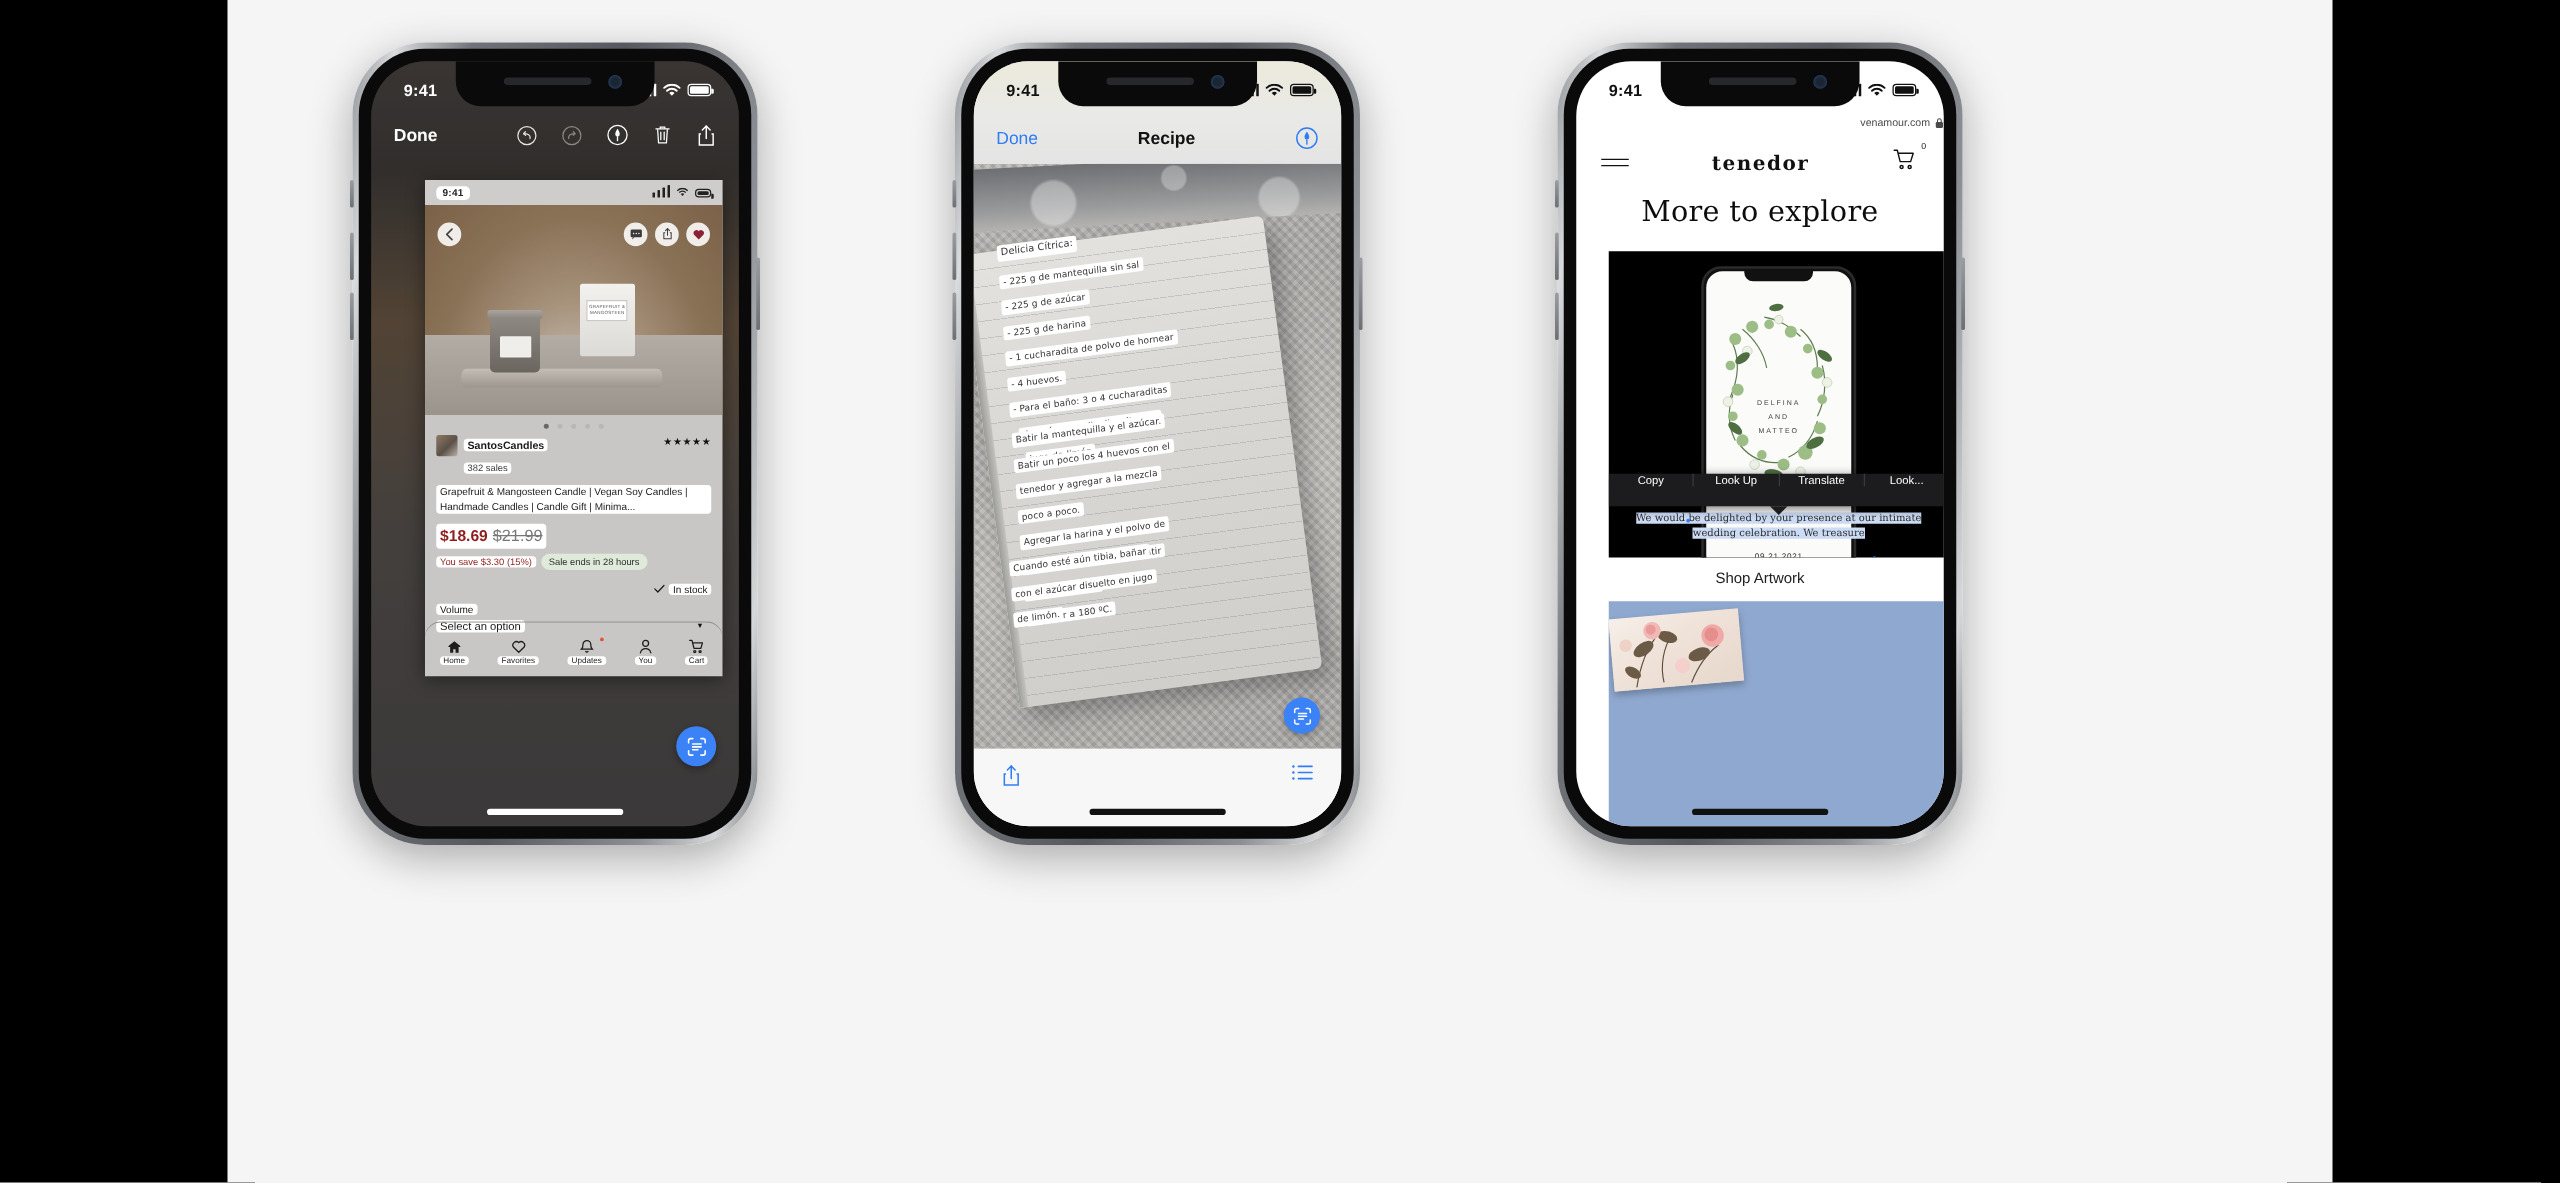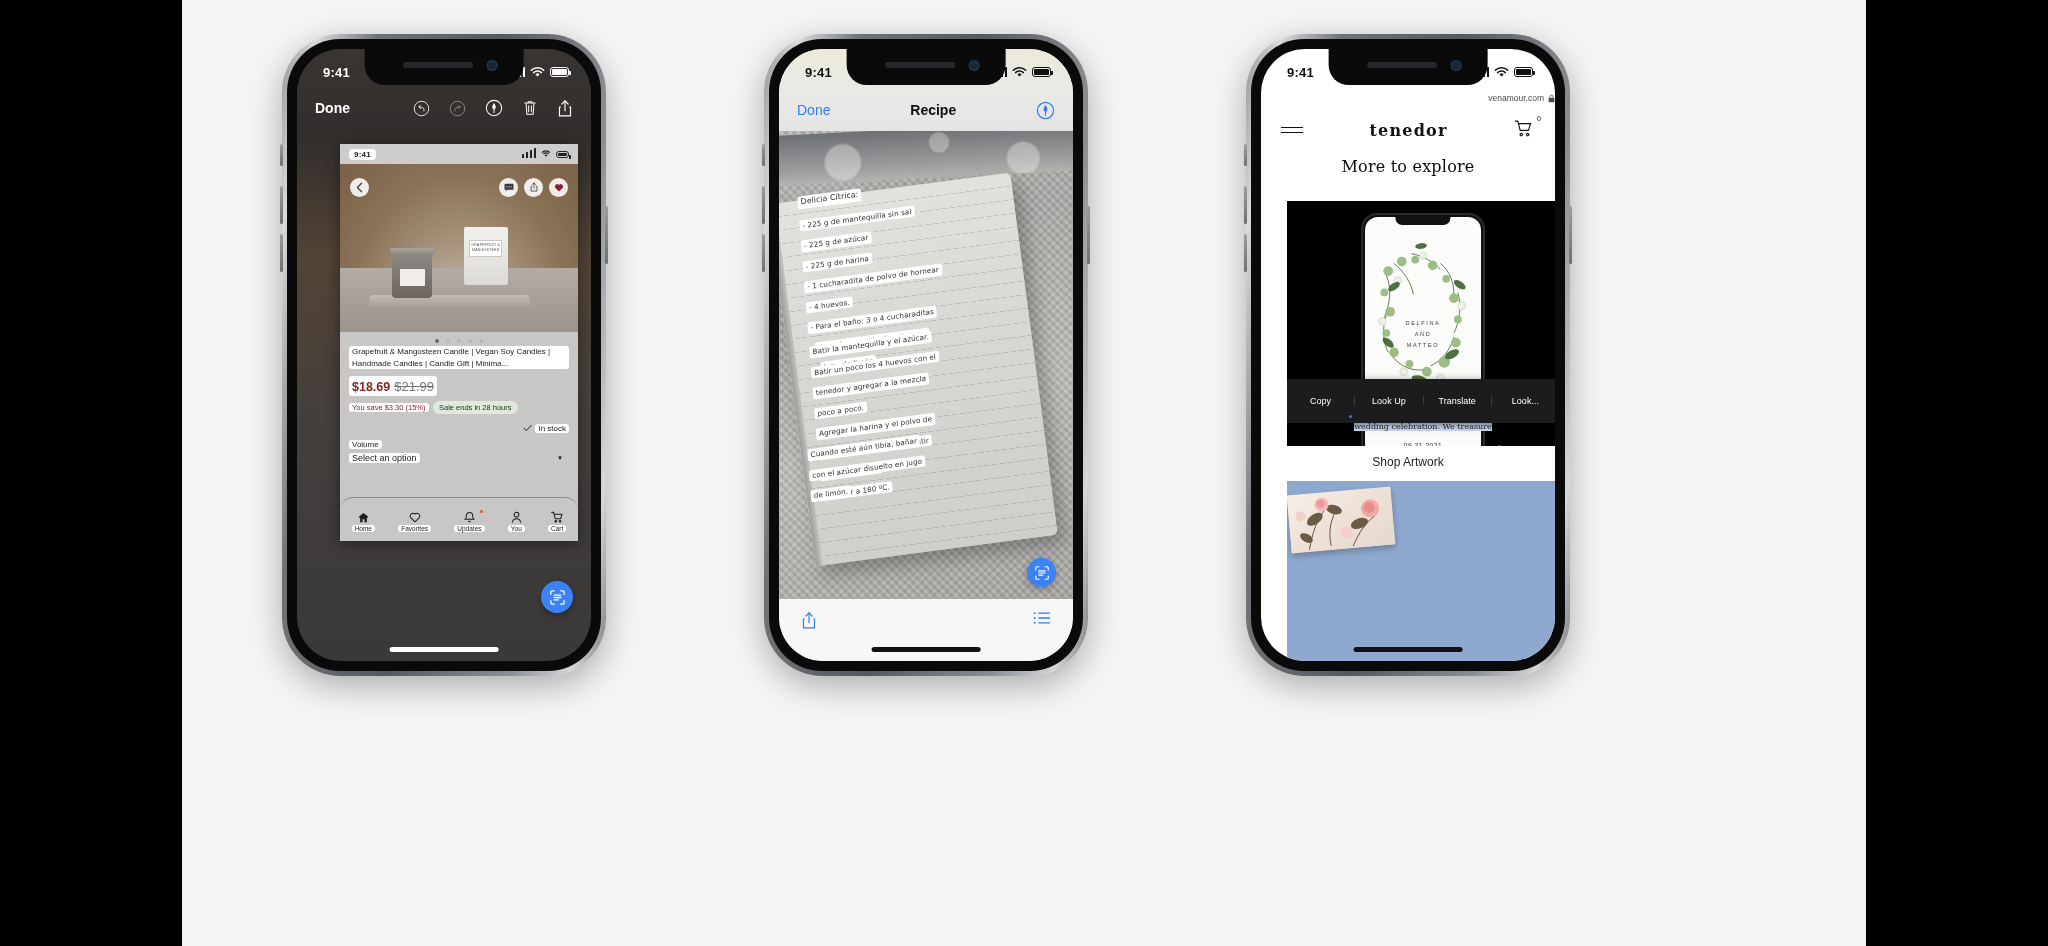"More to explore" .p3-h1 { font-size: 16px -> 23px }
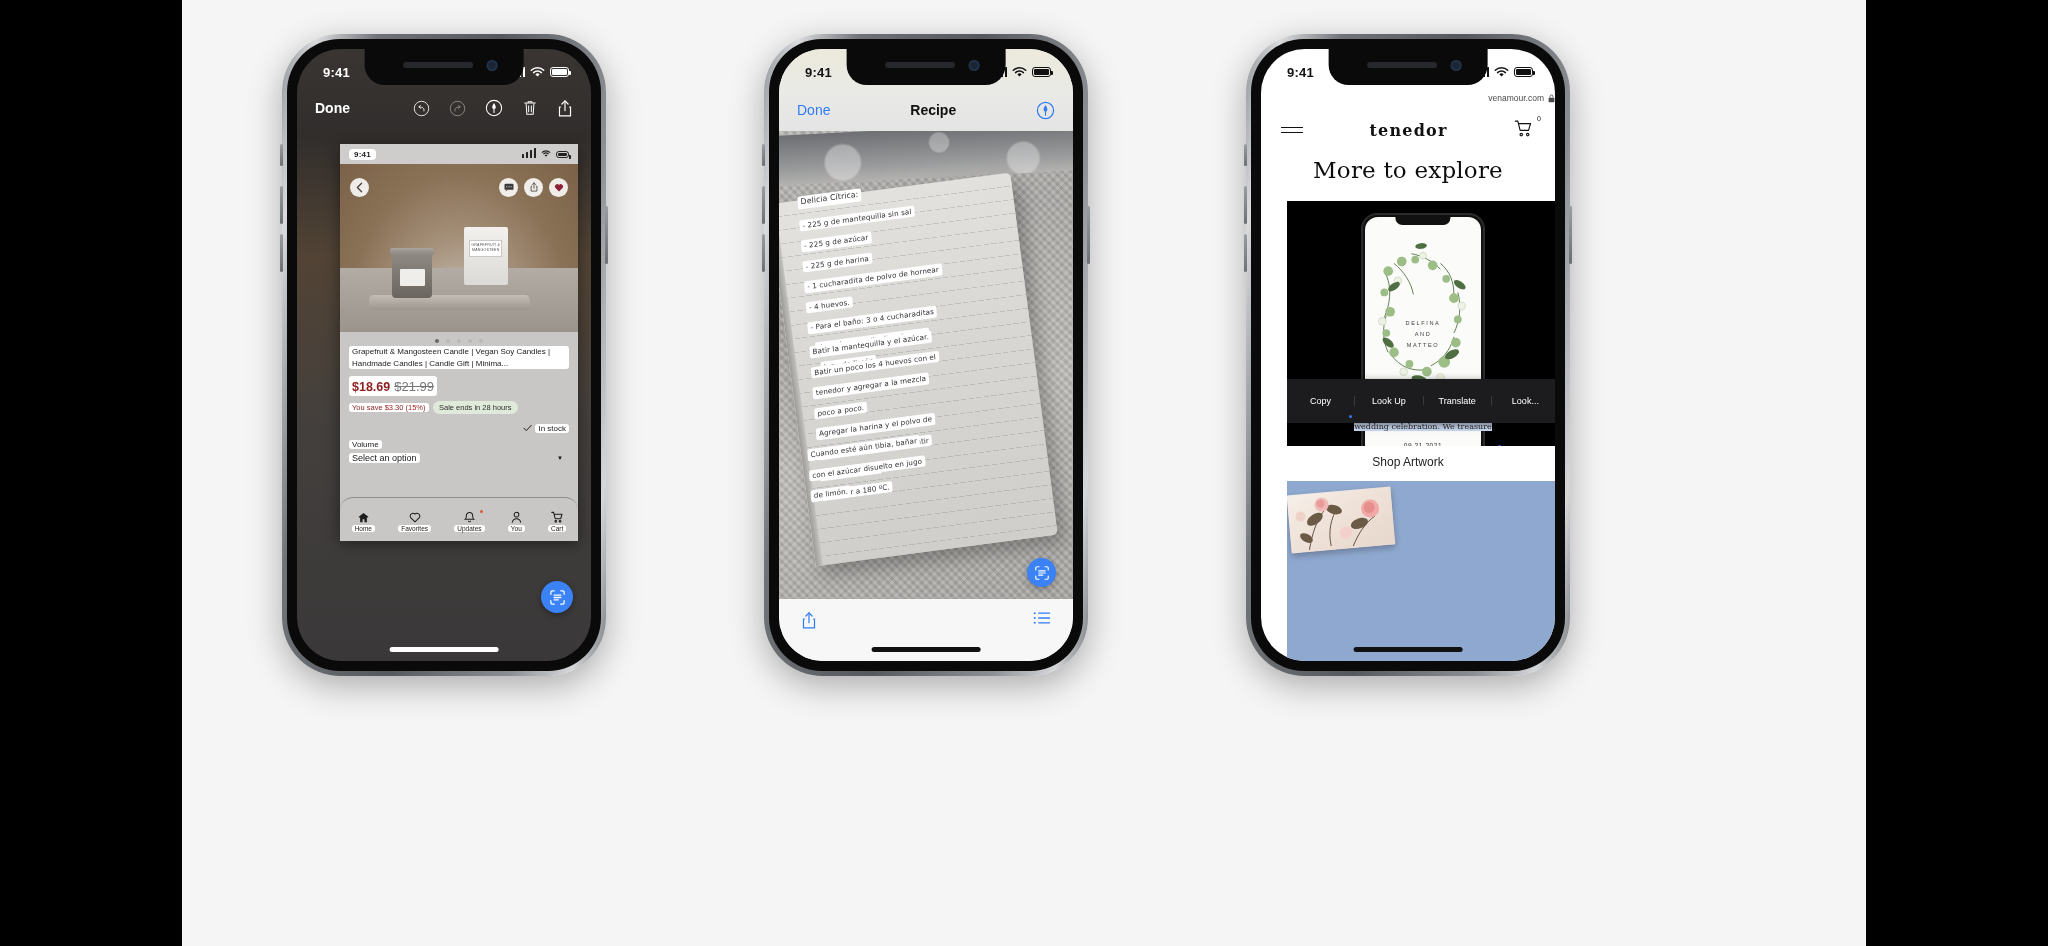"SantosCandles" div.shop-row { html: none -> <div> <div> <div></div> <div> <div>SantosCandles</div><br> <div>382 sales</div> </div> </div> <div>★★★★★</div> </div> }
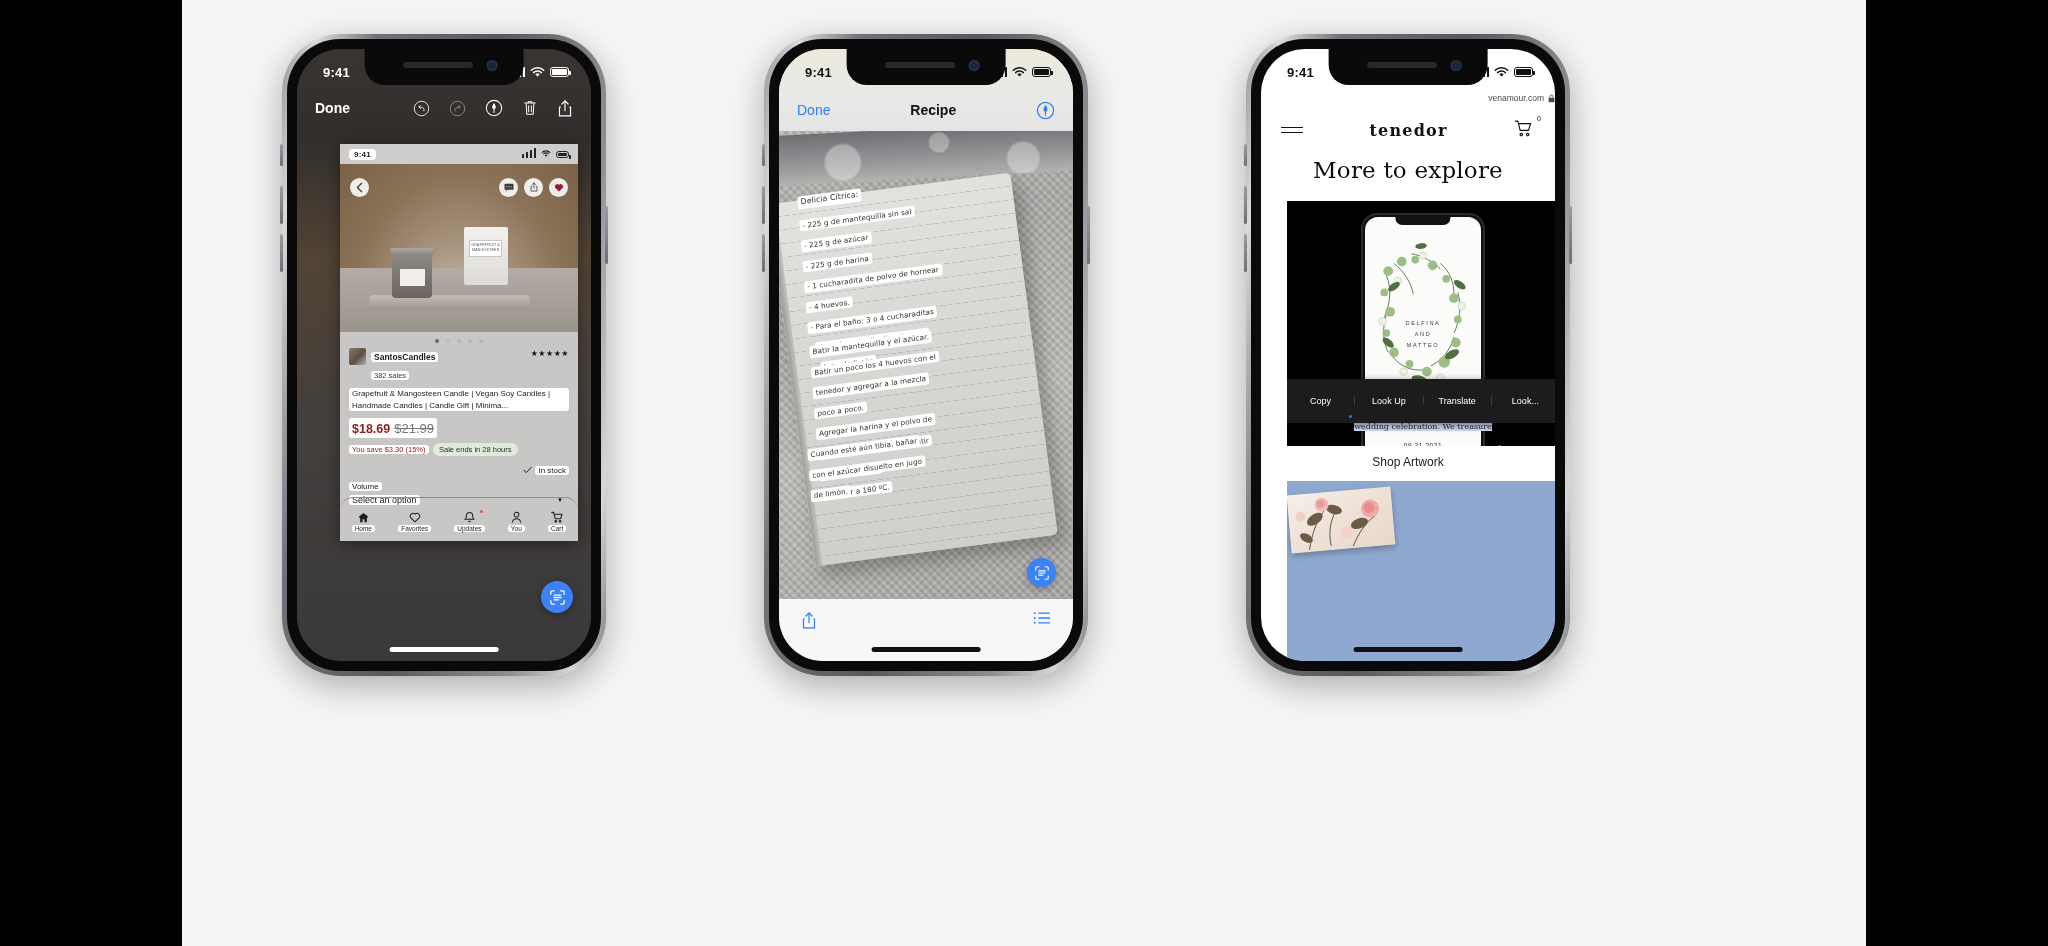"Copy" .ctxmenu { align-items: center -> flex-start; height: 44px -> 26px }
